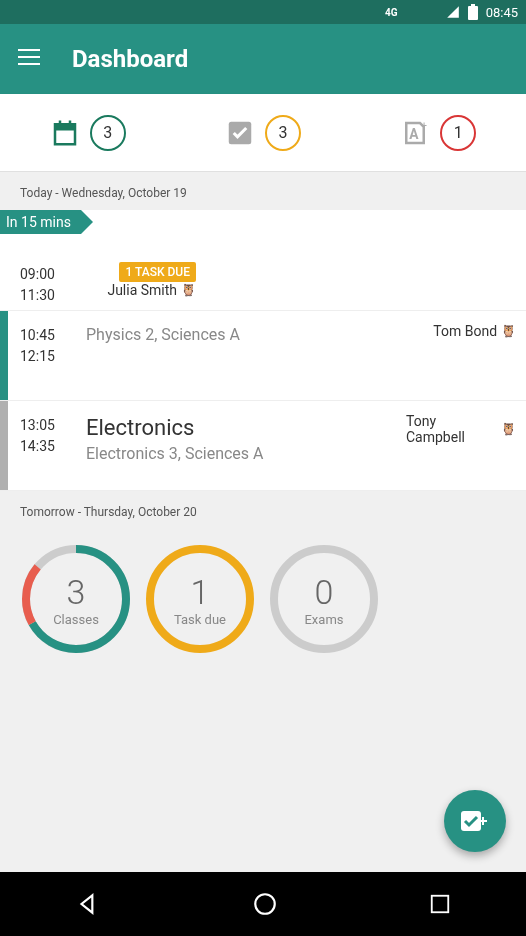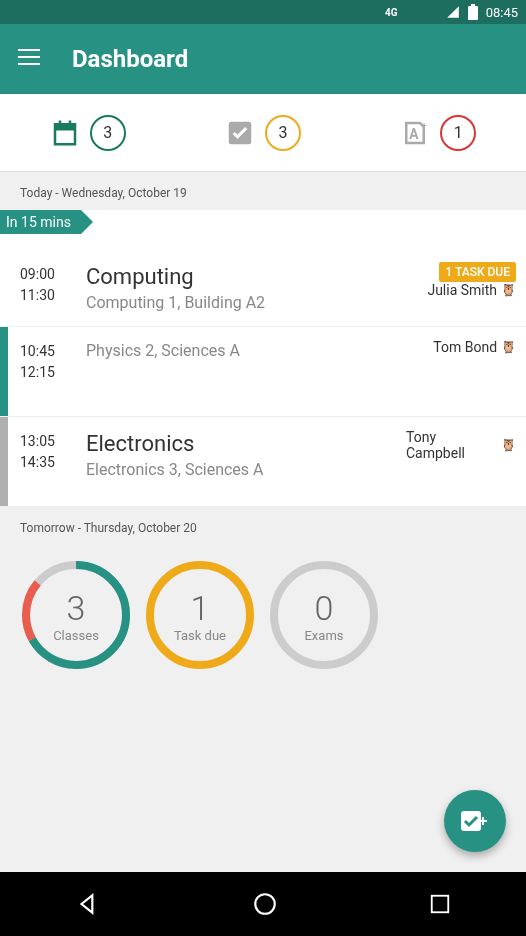"Computing" div.main { html: <div> <div>Computing</div> <div>Computing 1, Building A2</div> </div> -> none }
